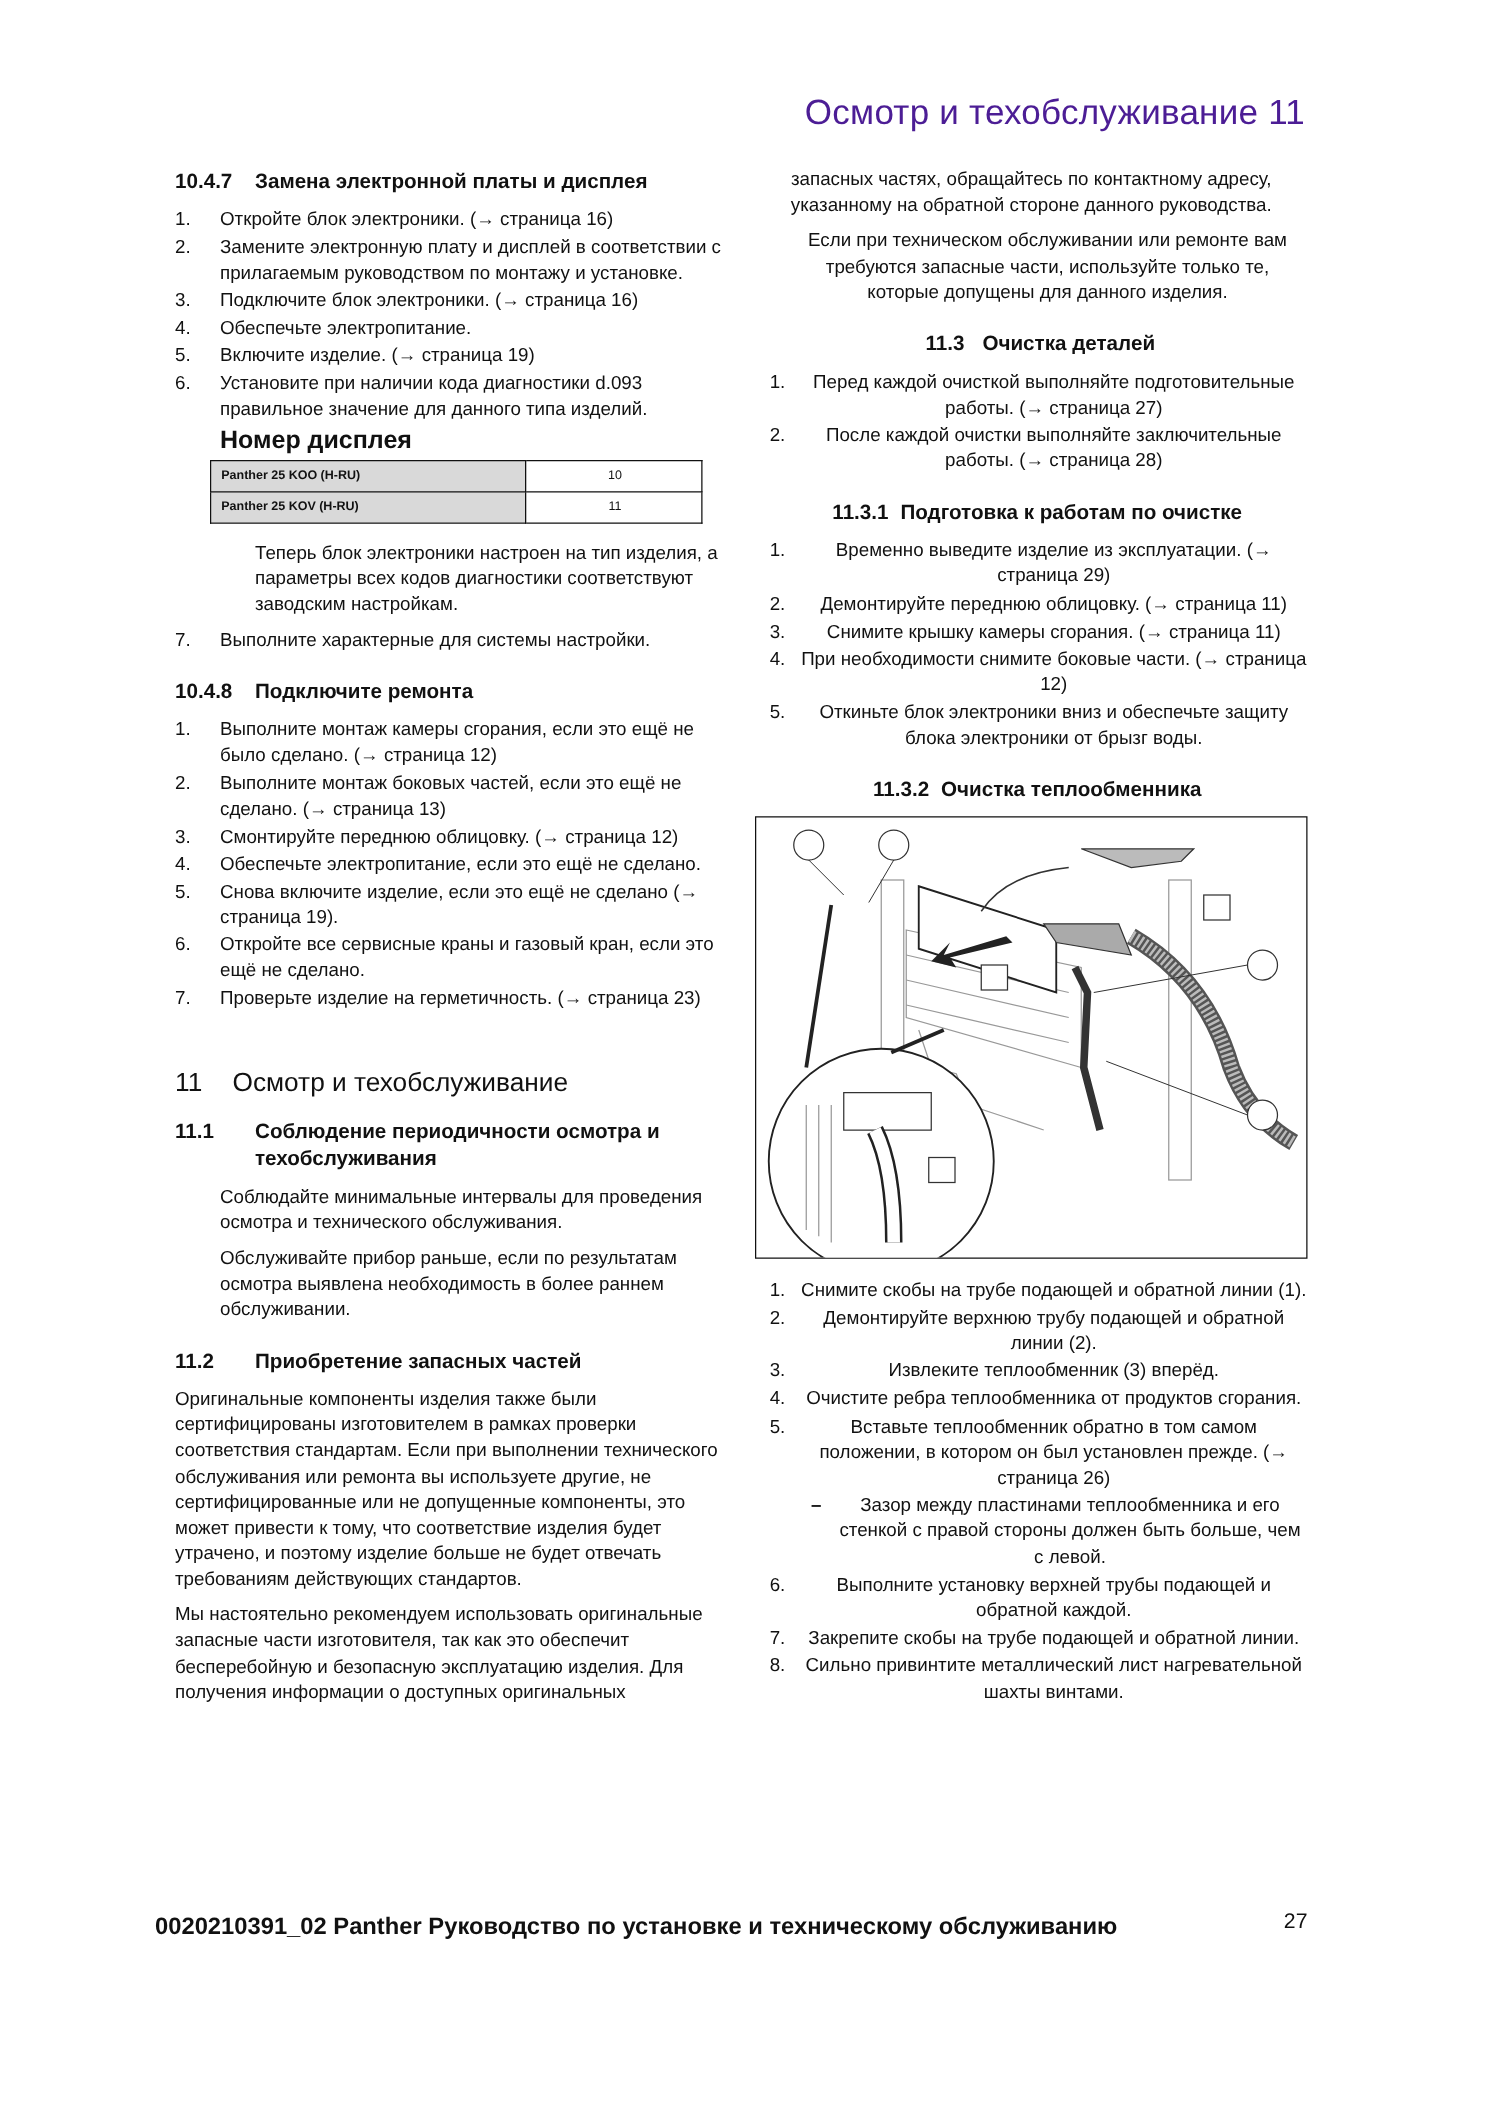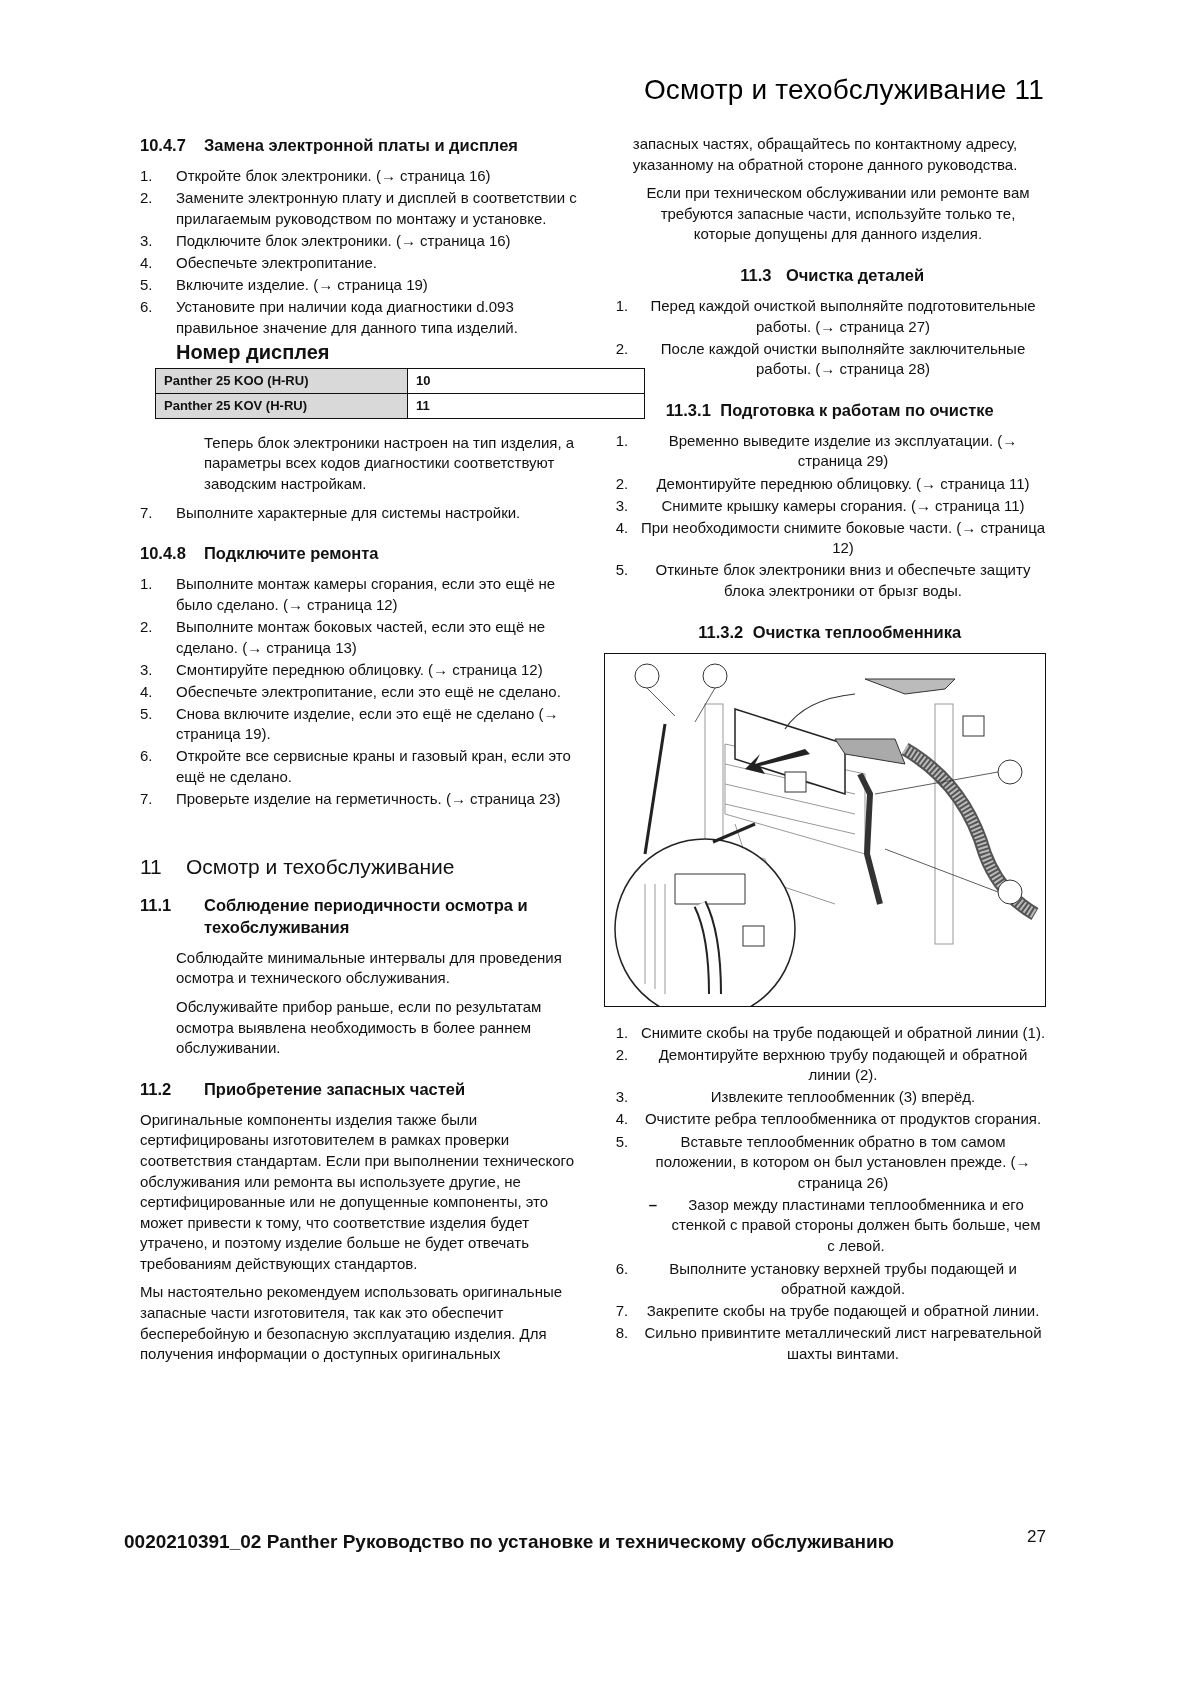"Осмотр и техобслуживание 11" .hdr { color: #000000 -> #4c1d95 }
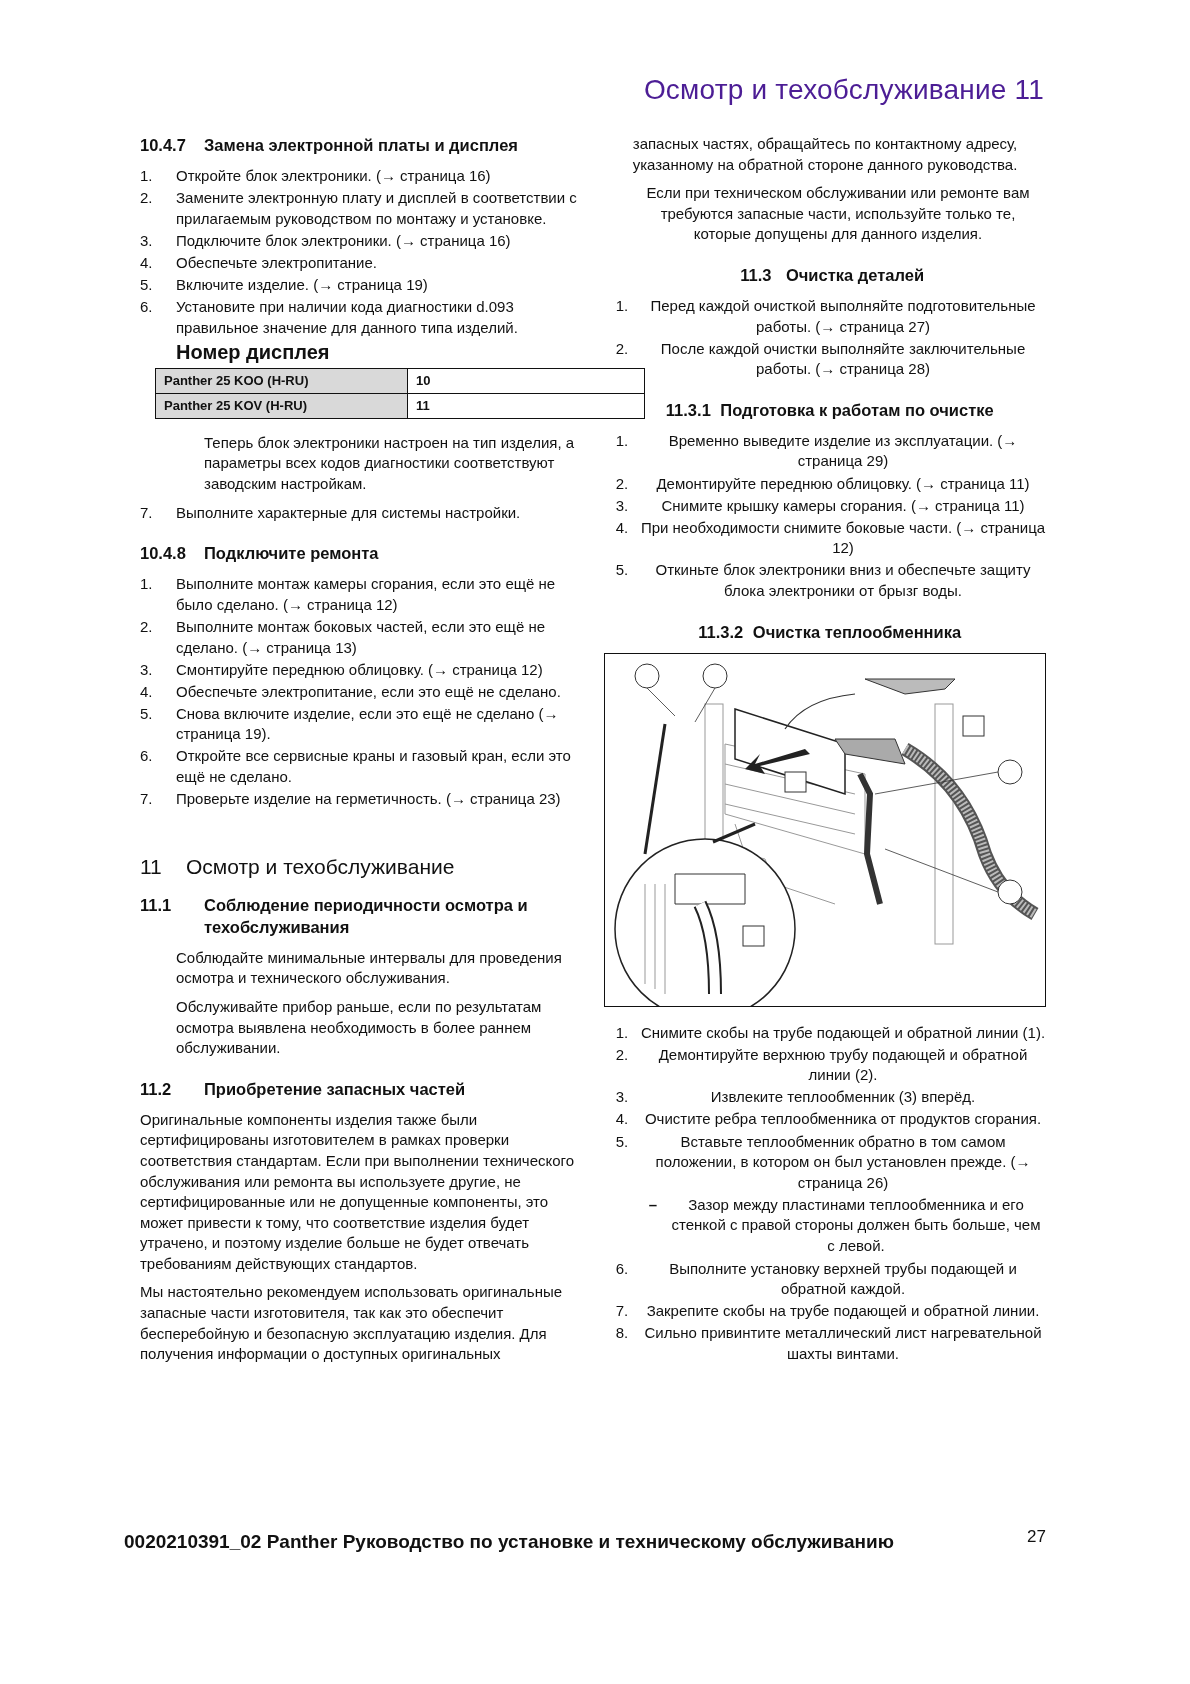"Panther 25 KOO (H-RU)" table { font-size: 13px -> 10px; margin: 0 0 14px 15px -> 0 0 14px 28px; width: 490px -> 394px }
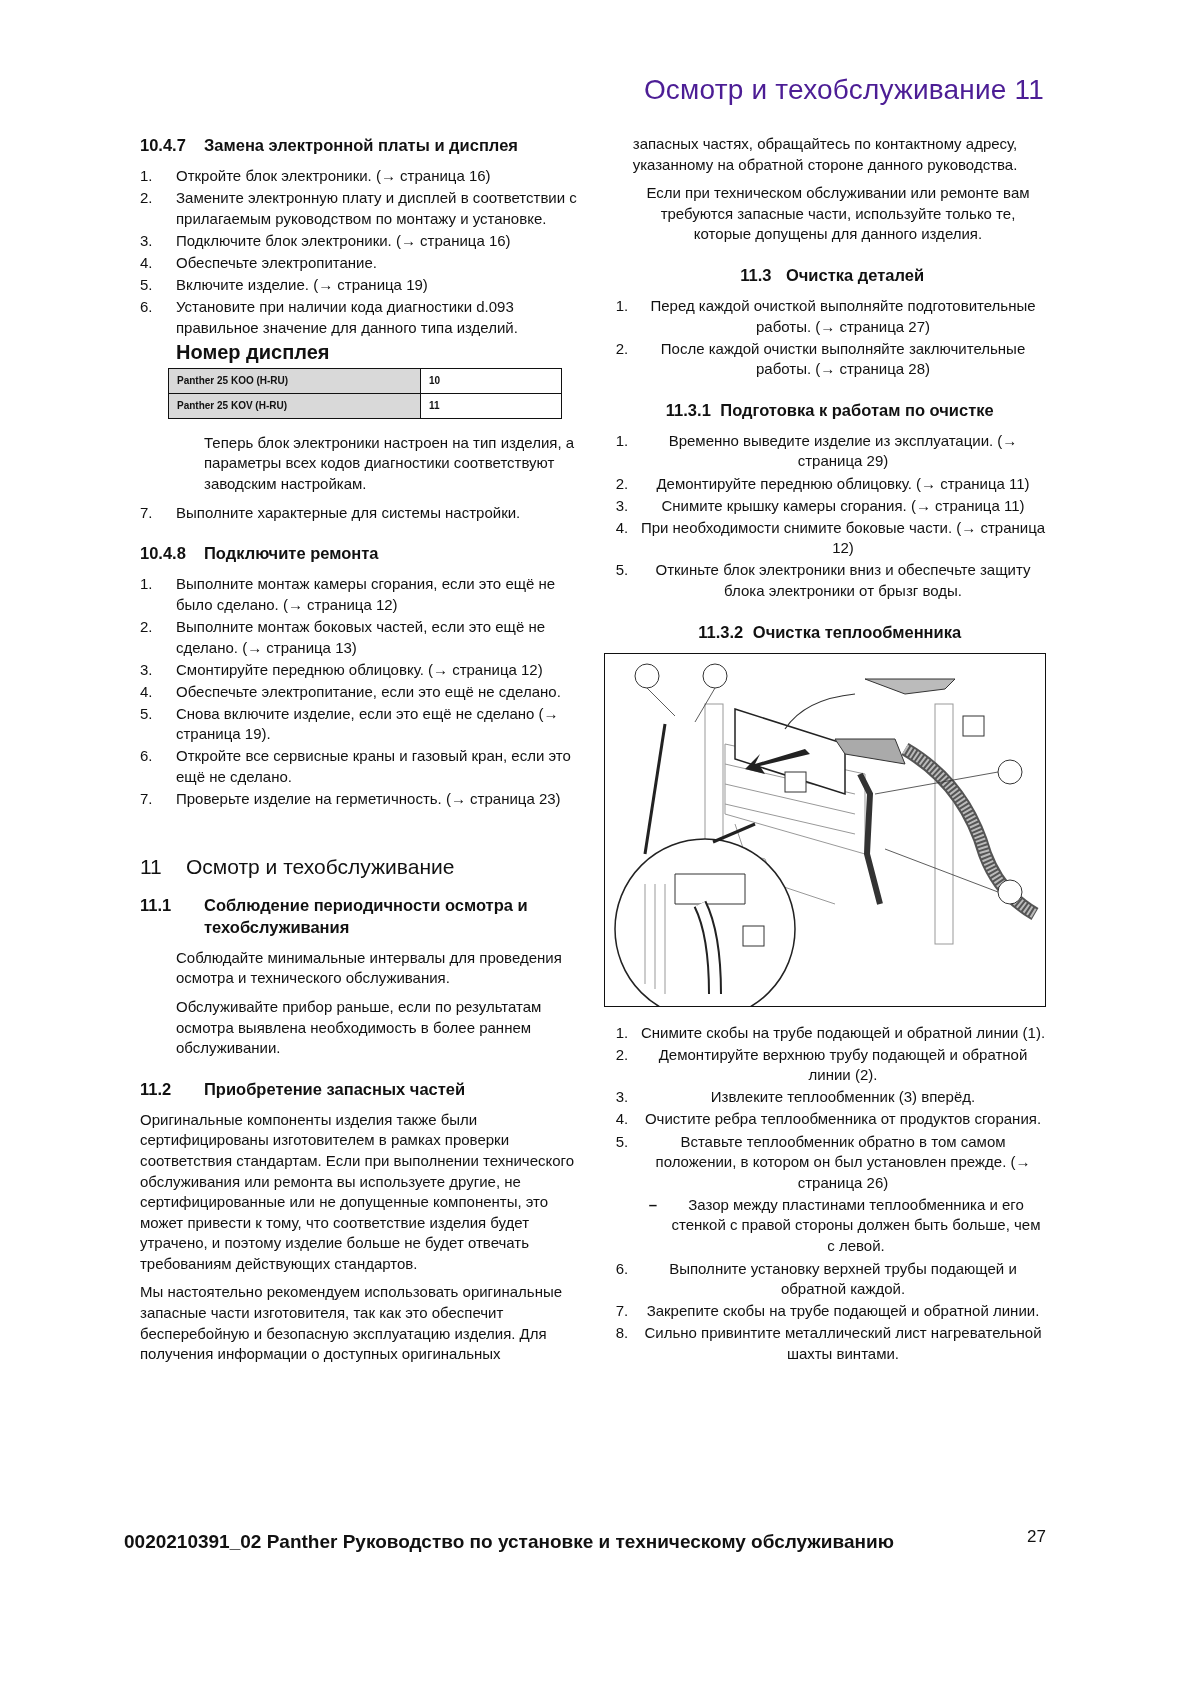"10" td.v { font-weight: bold -> none; text-align: left -> center }
